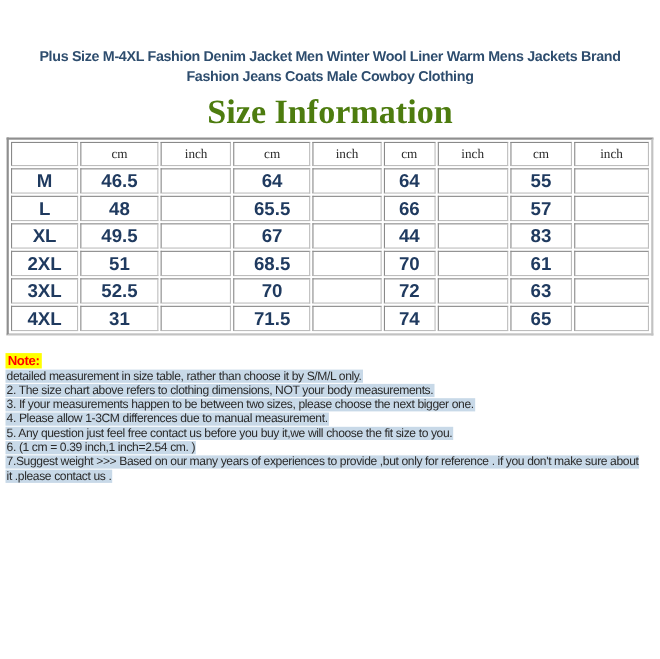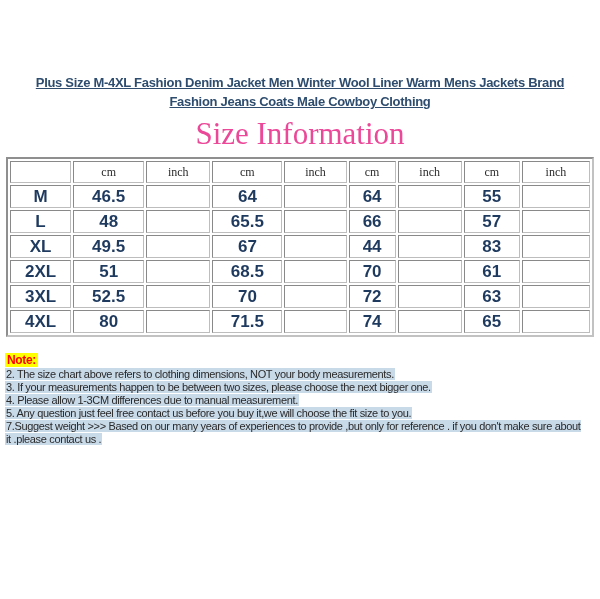"Plus Size M-4XL Fashion Denim" .product-title { margin-top: 73px -> 41px; text-decoration: underline -> none }
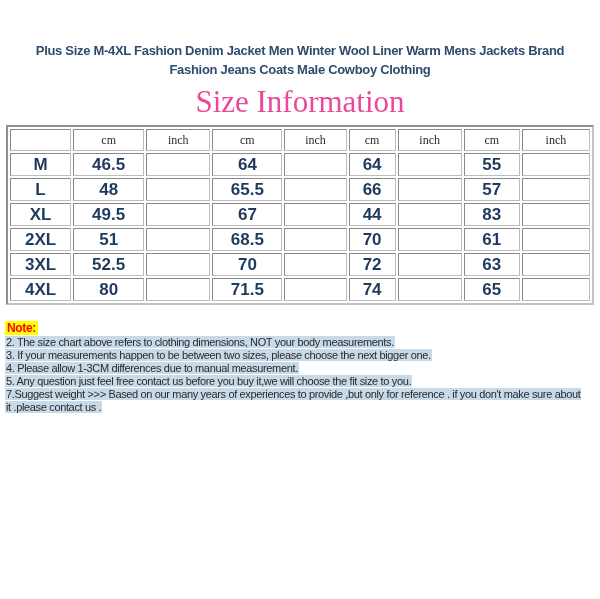"Size Information" .size-heading { color: #ec4899 -> #4d7c0f; font-weight: 400 -> 700 }
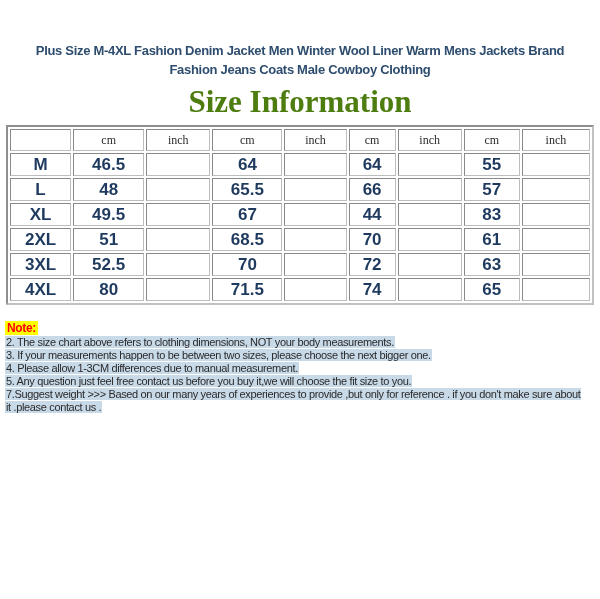"80" td.val-cell { text: 80 -> 31 }
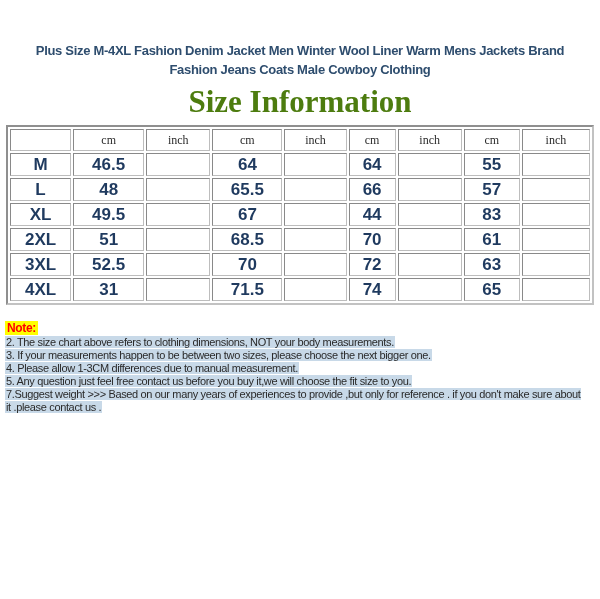"detailed measurement in size table," div.note-line { html: none -> <div><span>detailed measurement in size table, rather than choose it by S/M/L only.</span></div> }
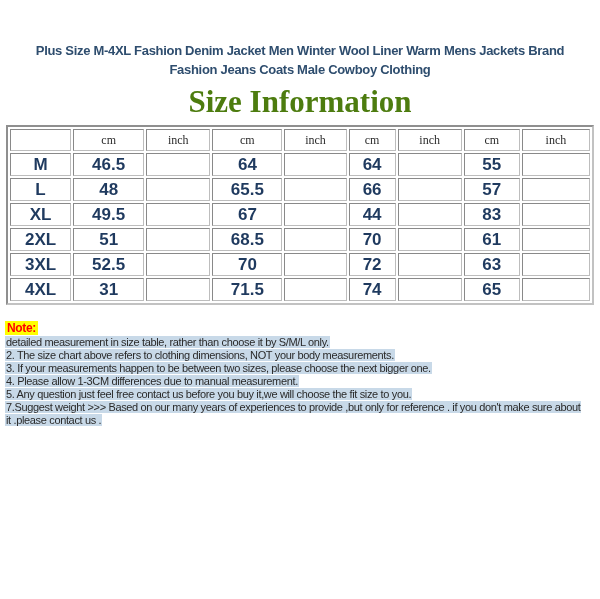"6. (1 cm = 0.39" div.note-line { html: none -> <div><span>6. (1 cm = 0.39 inch,1 inch=2.54 cm. )</span></div> }
